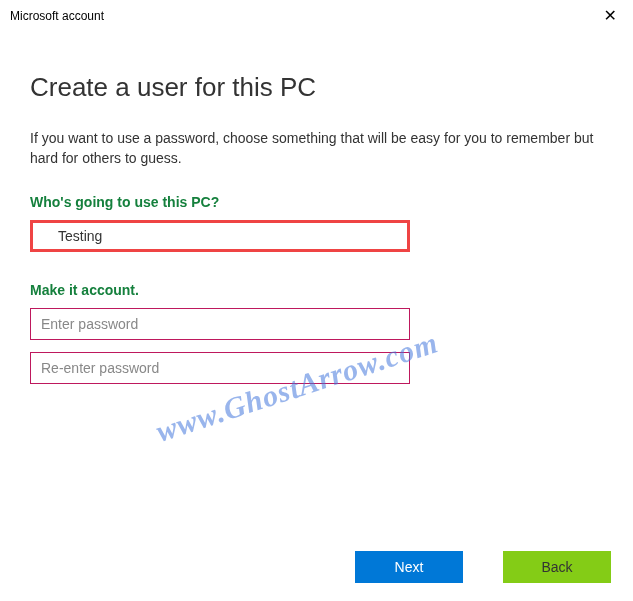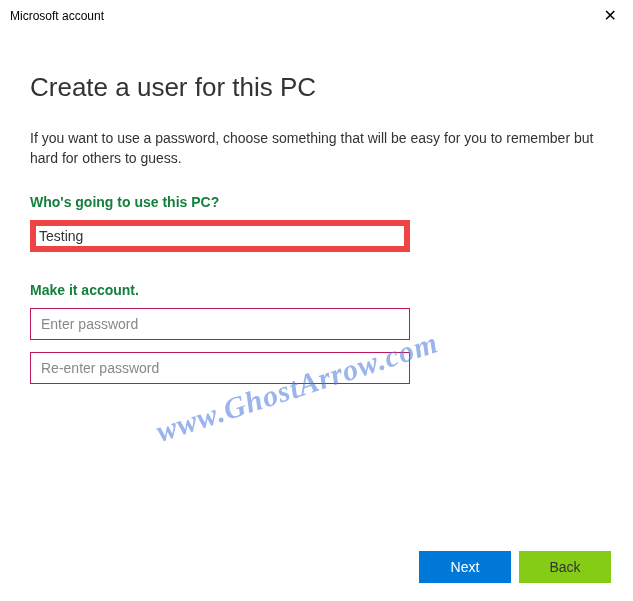"Testing" .field.focused { border: 6px solid #ef4444 -> 3px solid #ef4444; padding: 0 3px -> 0 25px }
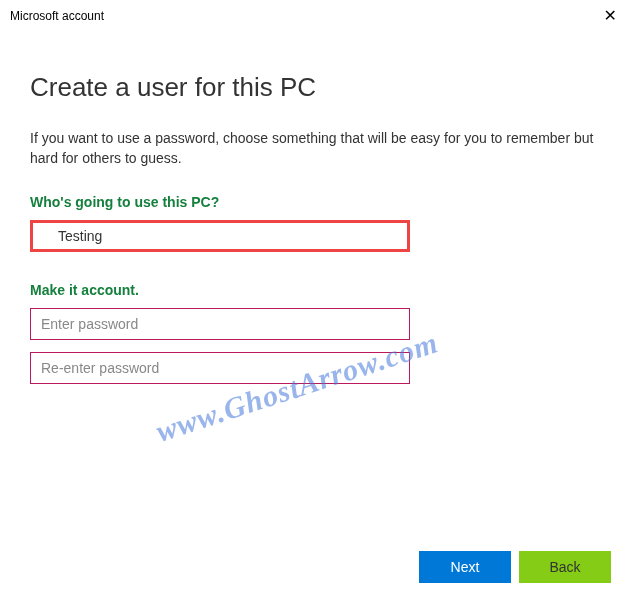"Next" .btn { margin-left: none -> 32px; width: 92px -> 108px }
